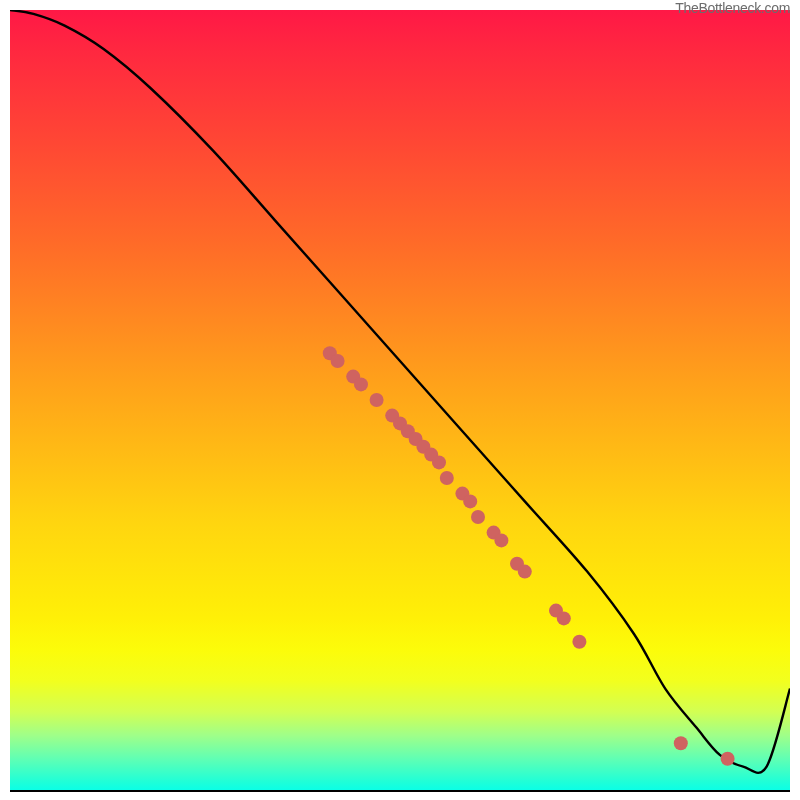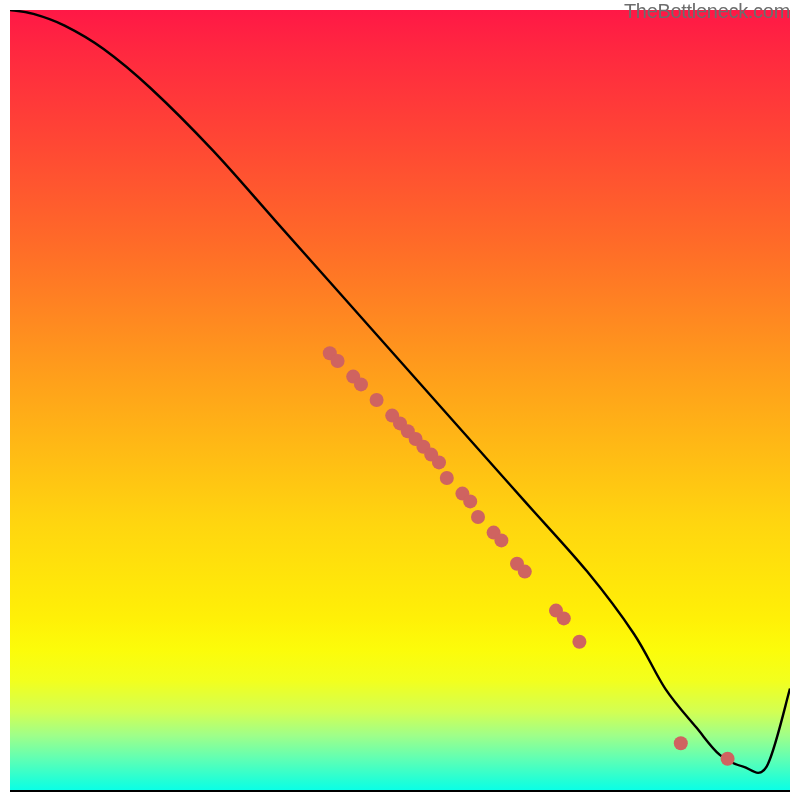"TheBottleneck.com" .attribution { font-size: 20px -> 14px }
